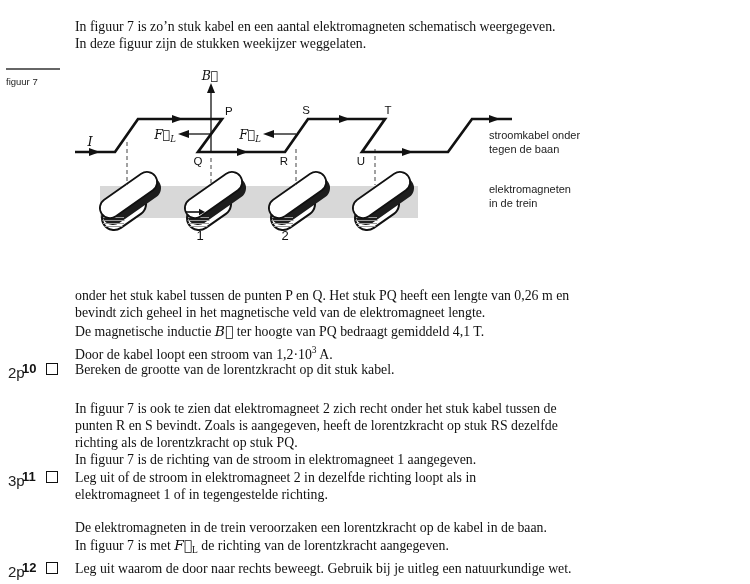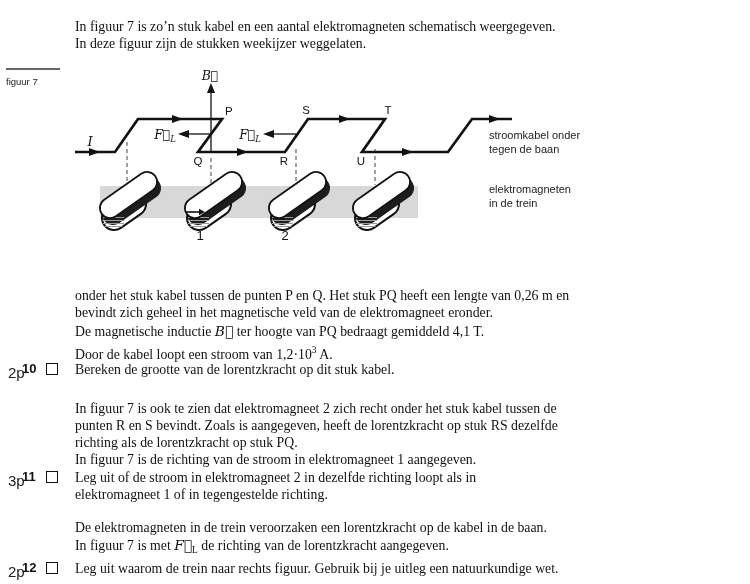"bevindt zich geheel in het" div.tl { text: eronder -> lengte }
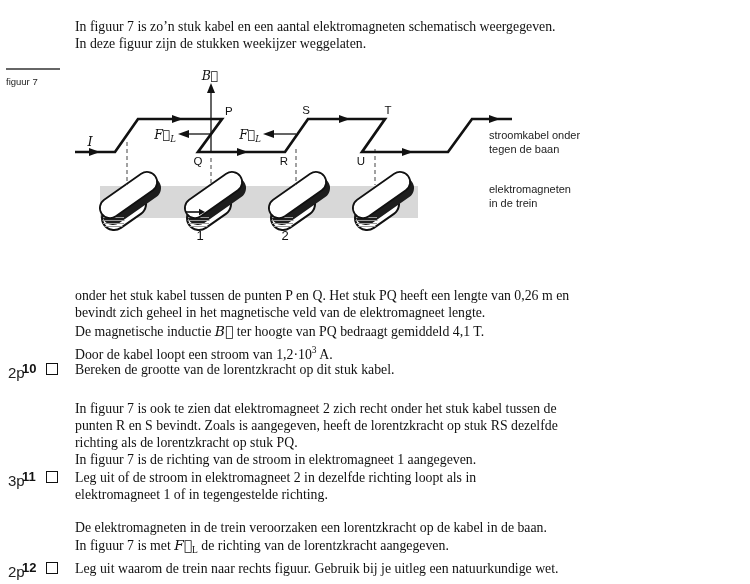"Leg uit waarom de trein" span.tl { text: trein naar rechts figuur -> door naar rechts beweegt }
